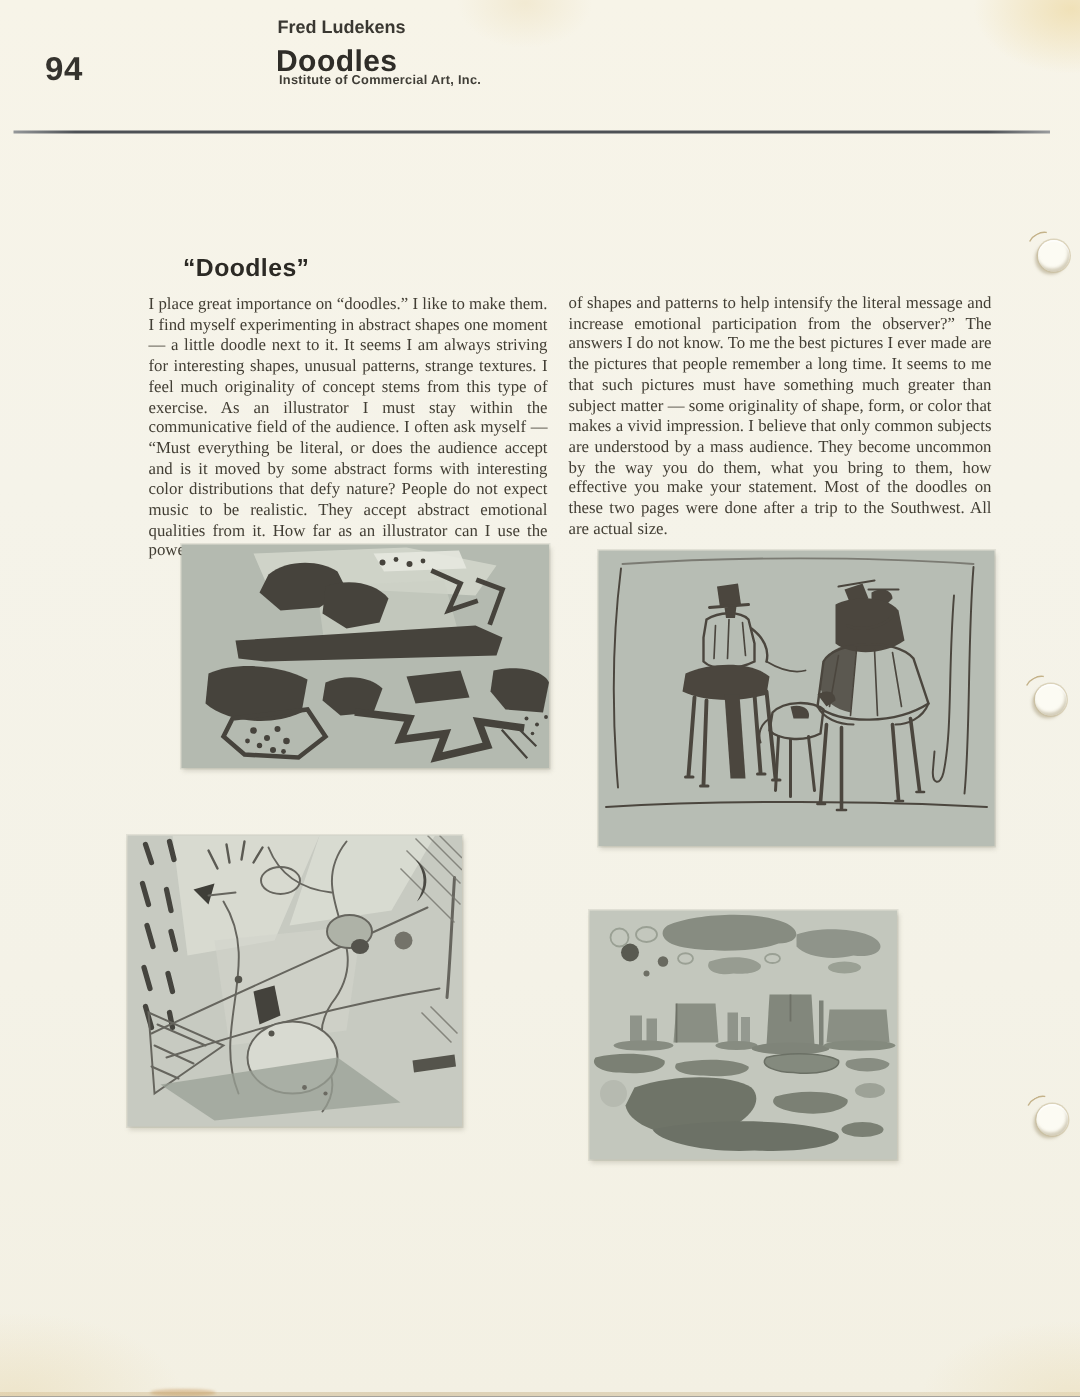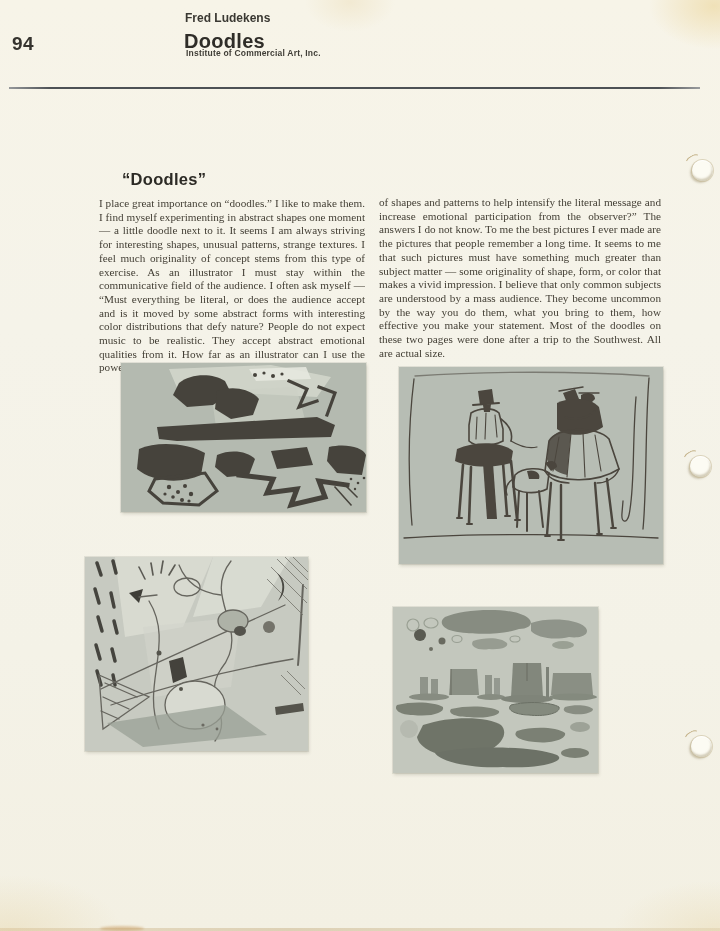"94" .hdr-pagenum { font-size: 19px -> 22px; left: 12px -> 30px }
